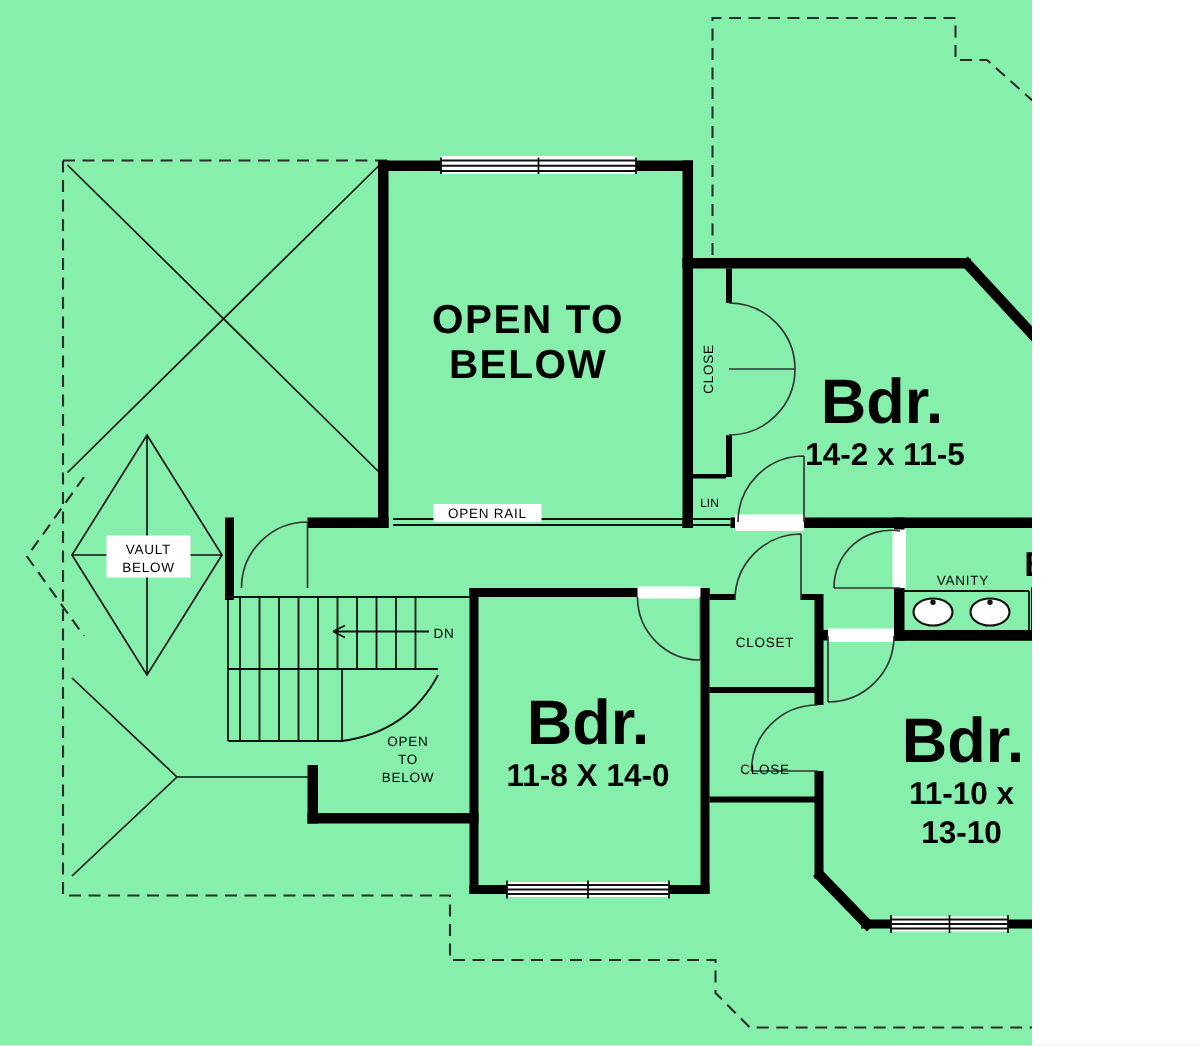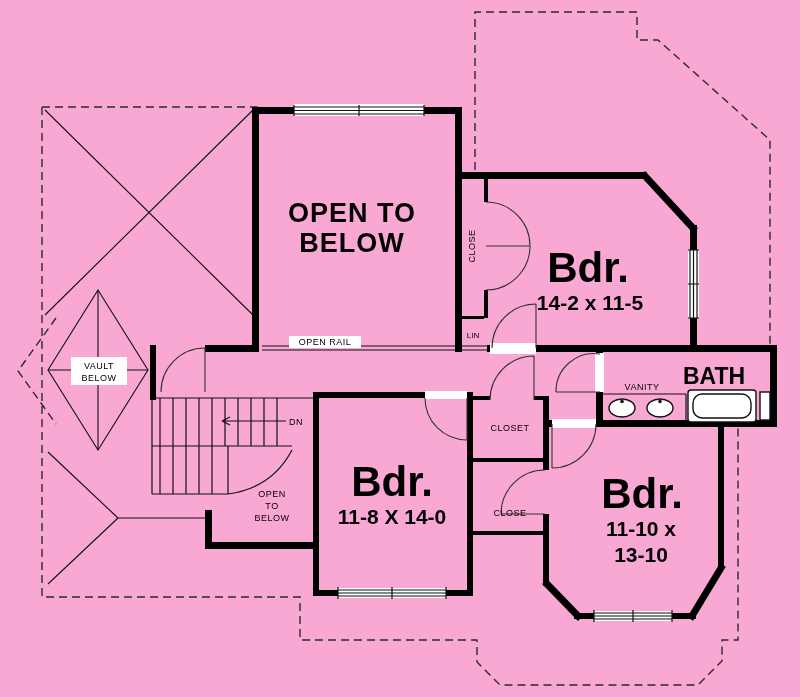"OPEN TO" .canvas { background: #f9a8d4 -> #86efac; width: 800px -> 688px }
